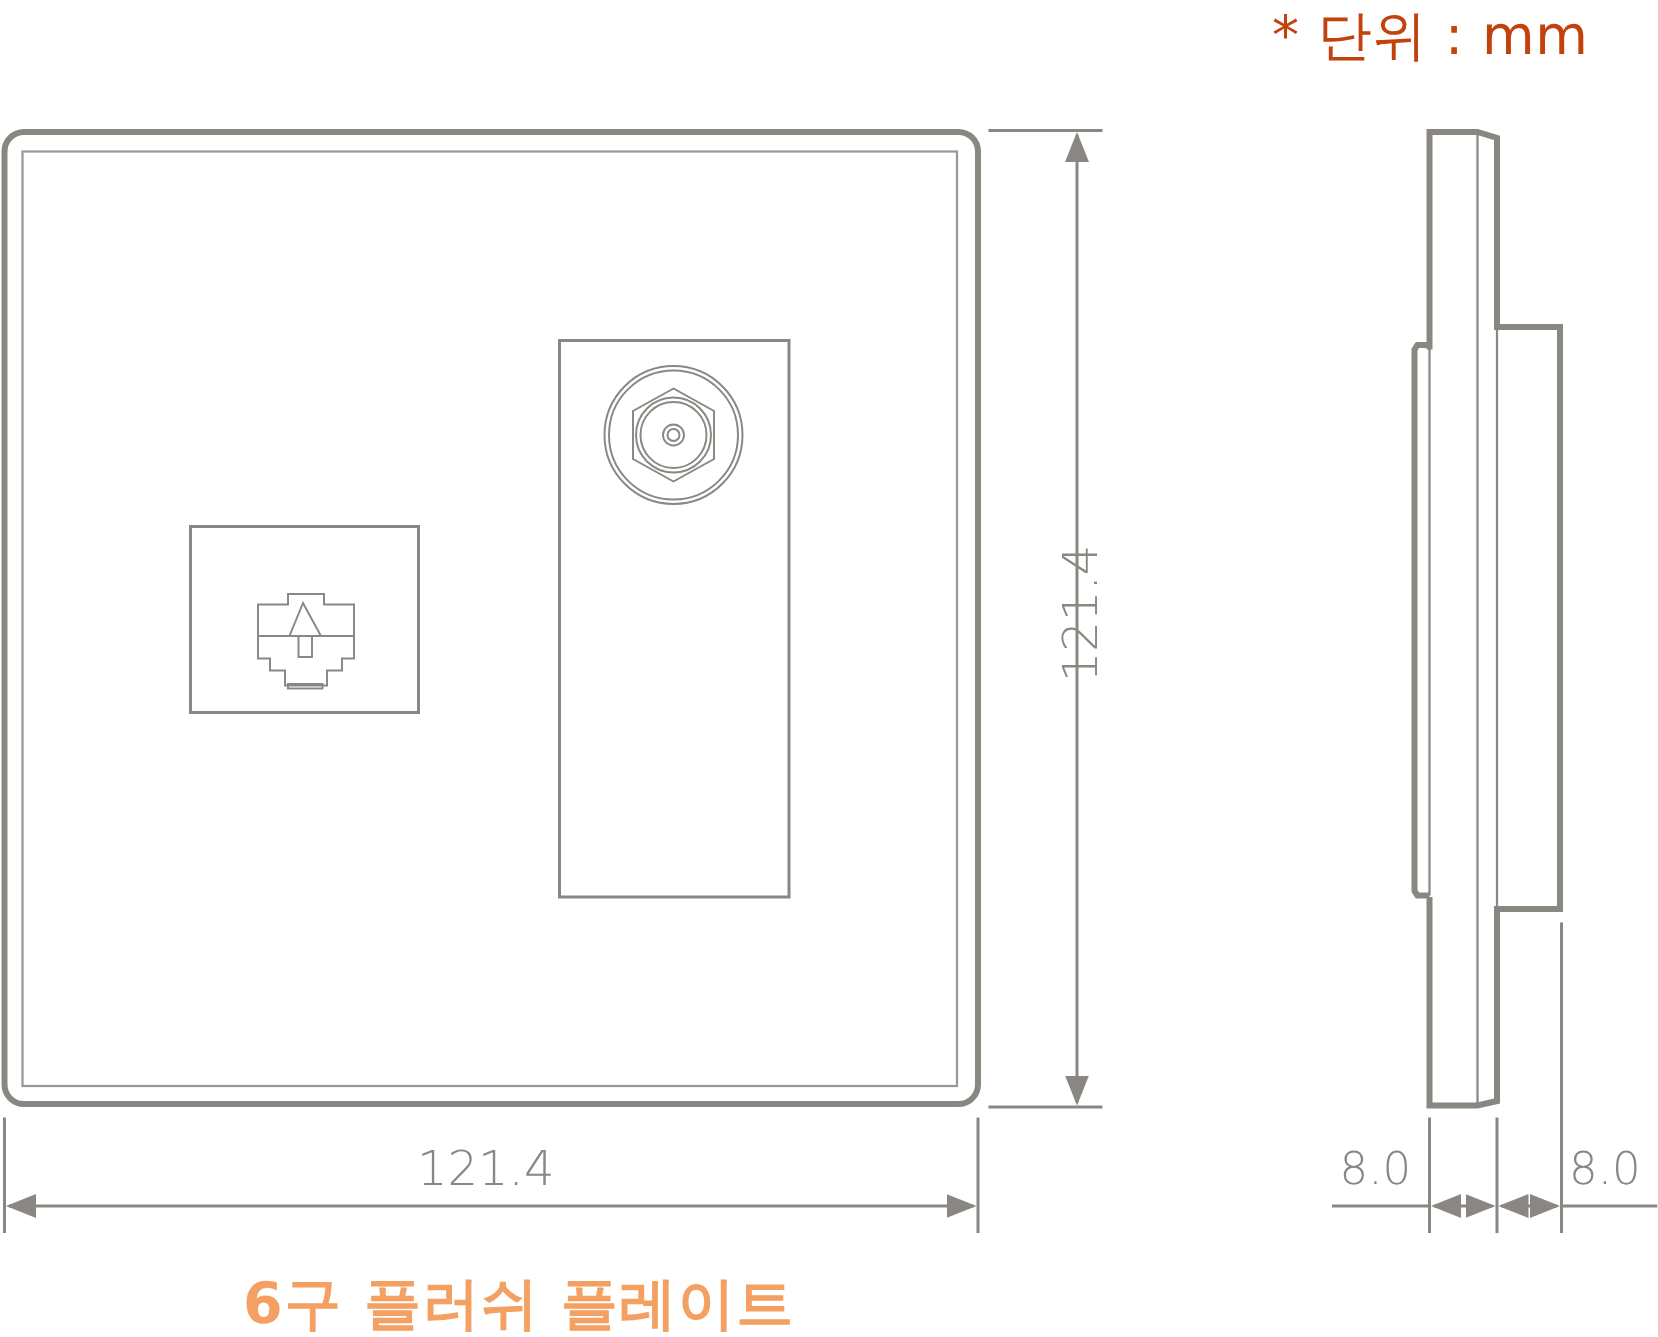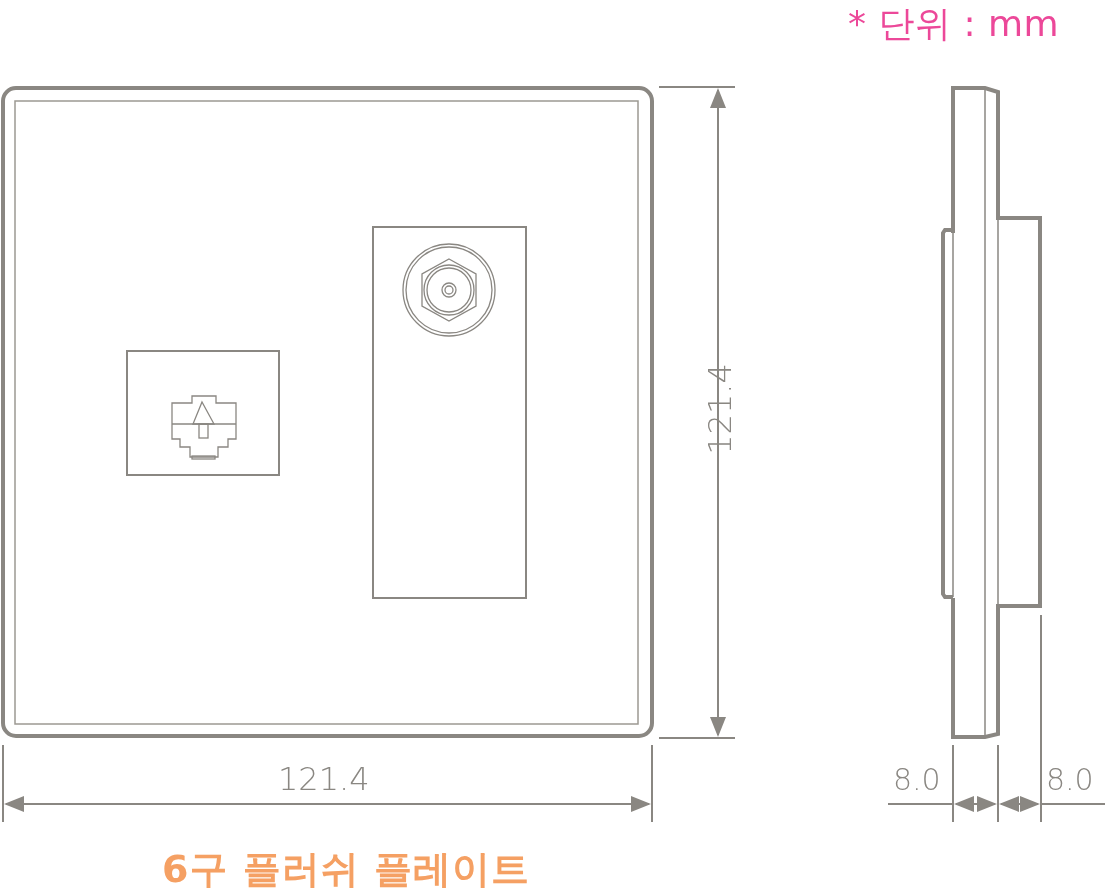"* 단위 : mm" .unit-note { color: #ec4899 -> #c2410c }
